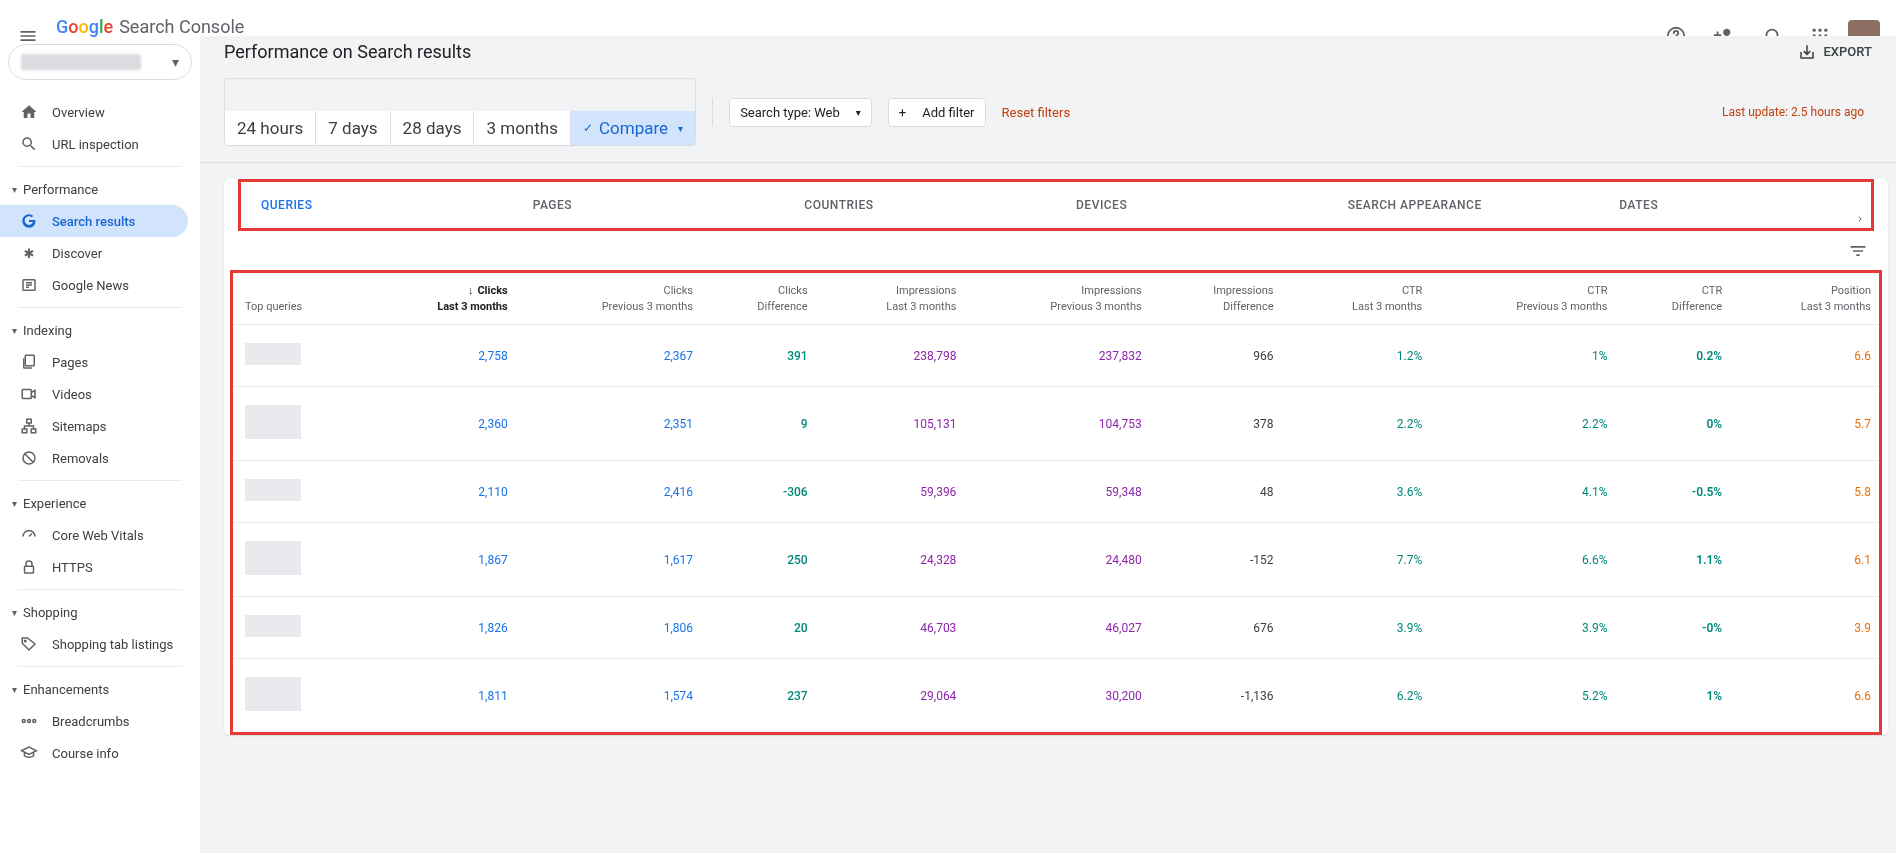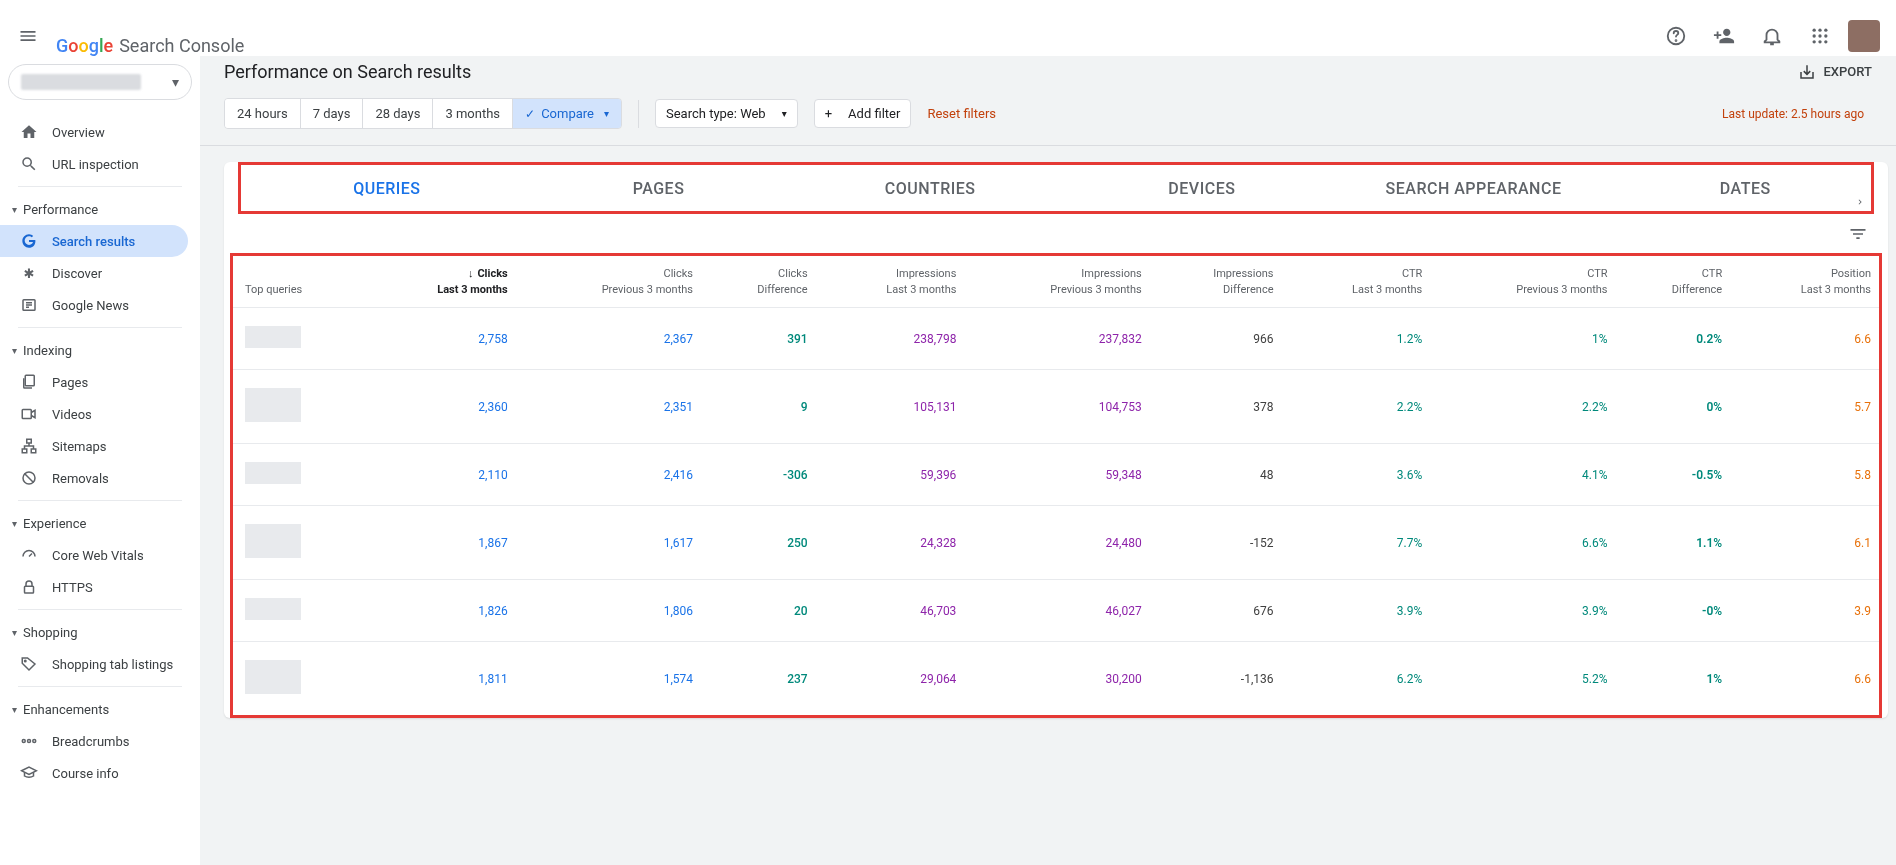"Google" .topbar { align-items: flex-end -> flex-start; height: 56px -> 36px; padding: 0 8px -> 16px 8px }
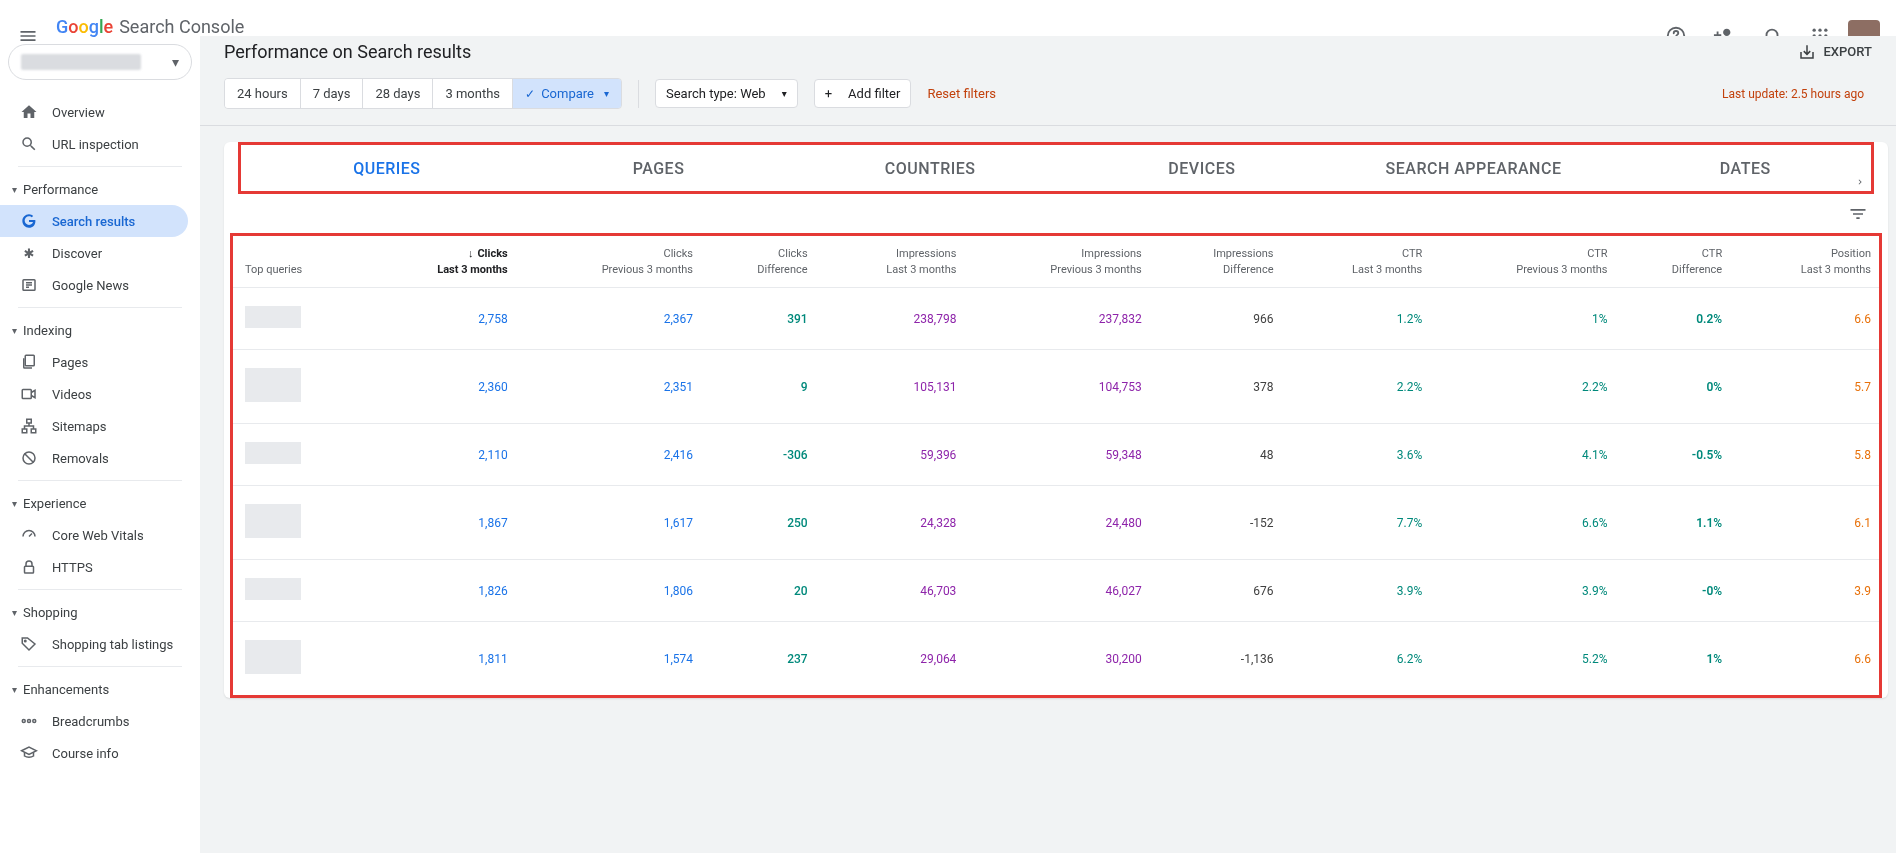"24 hours" .seg-btn { font-size: 13px -> 17px; margin-top: none -> 32px }
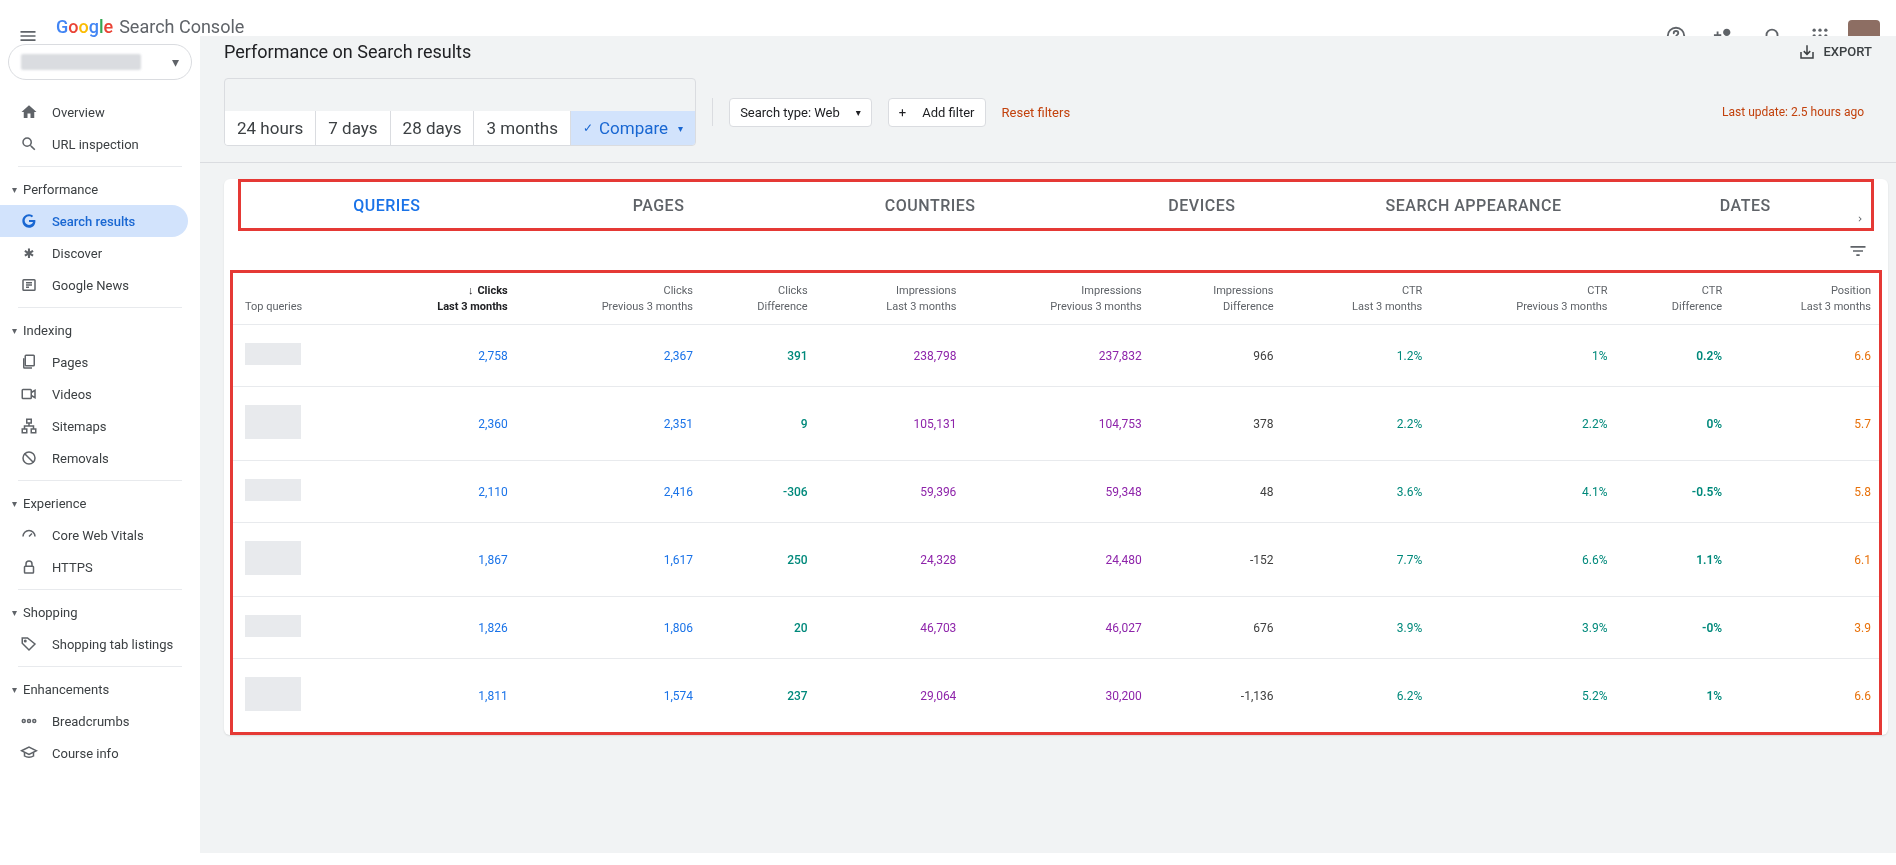"QUERIES" .tab { font-size: 16px -> 12px; text-align: center -> none }
